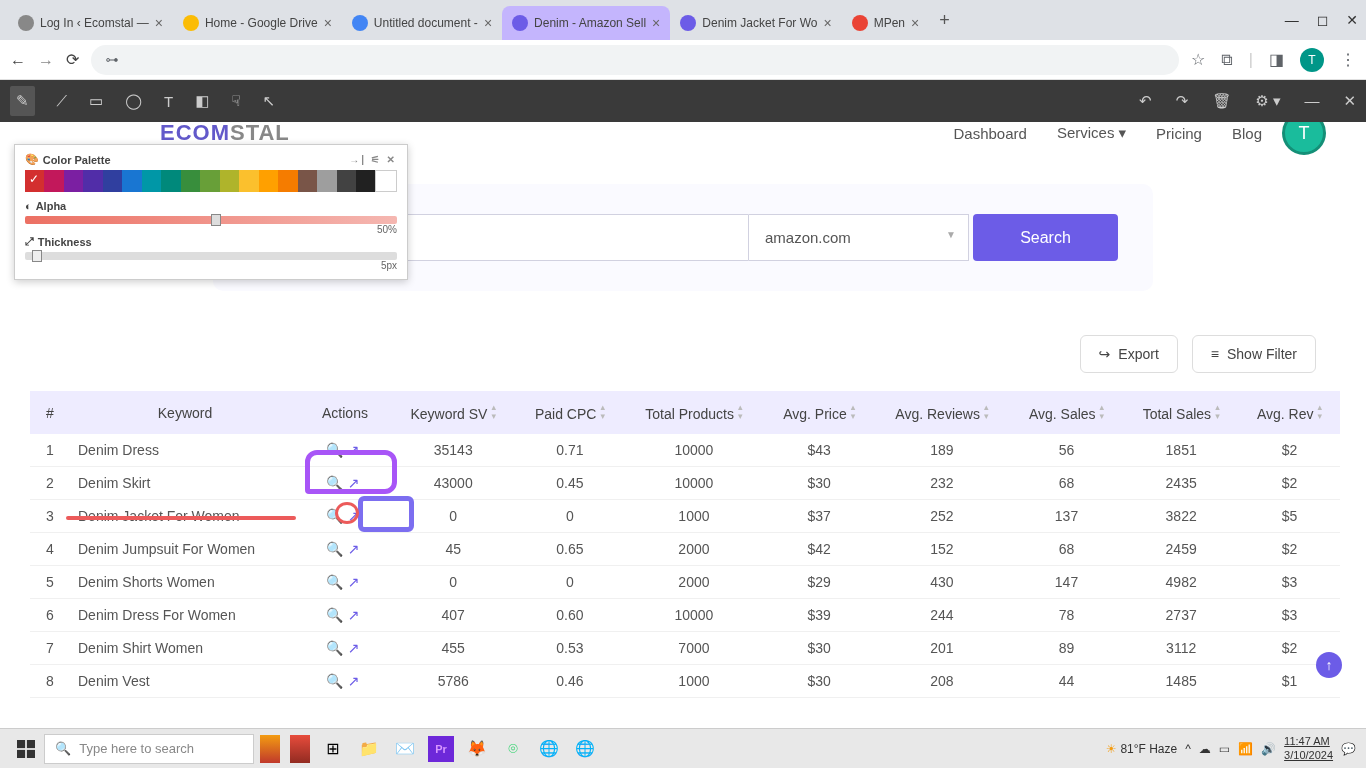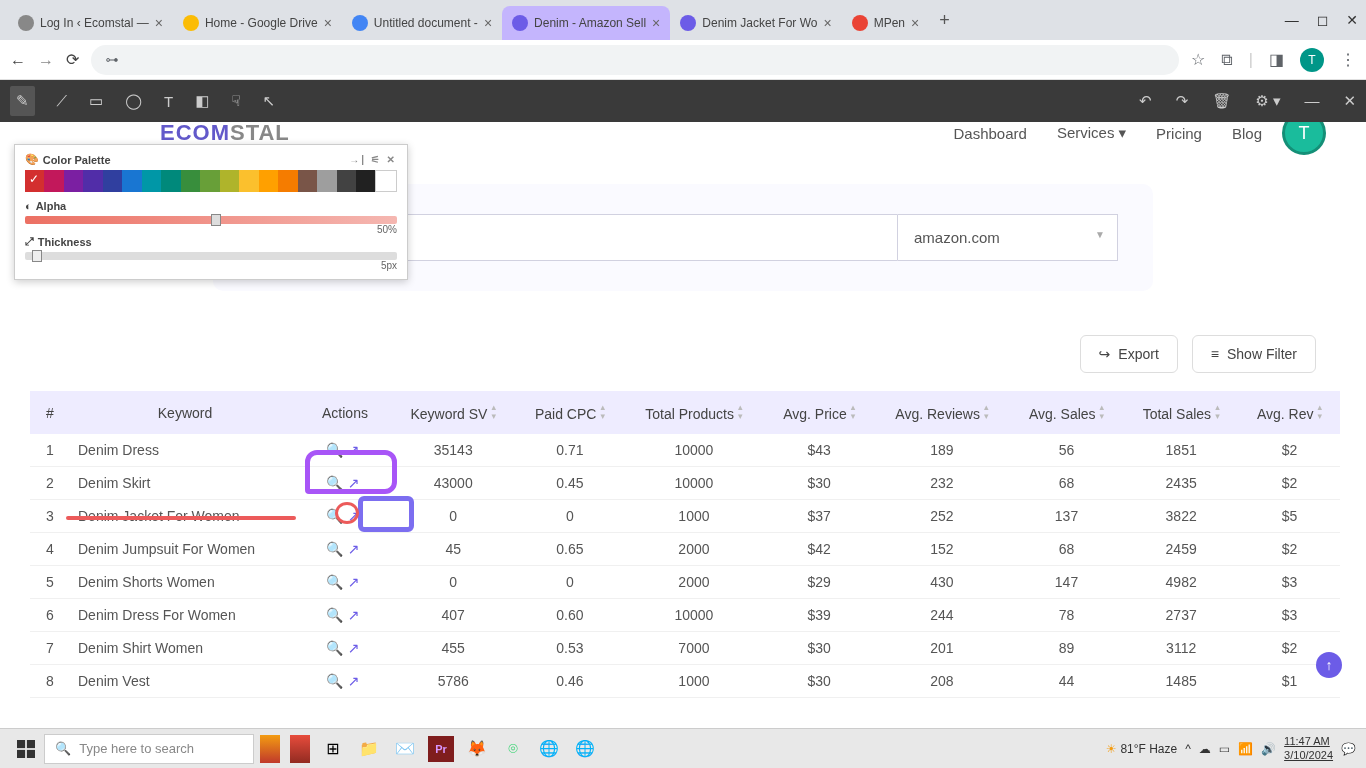"Search" button.search-btn { html: none -> <button>Search</button> }
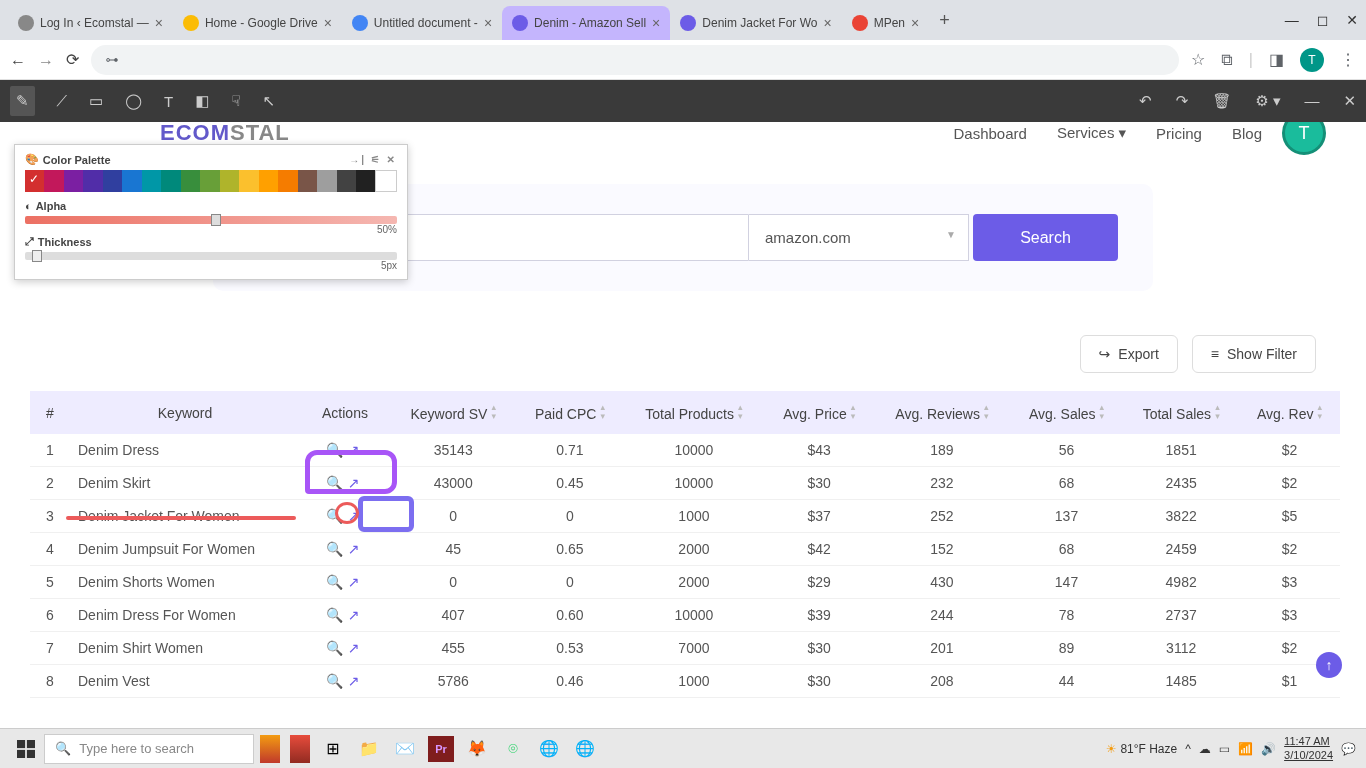"Pr" div.tb-icon { background: #7f1d1d -> #6d28d9 }
